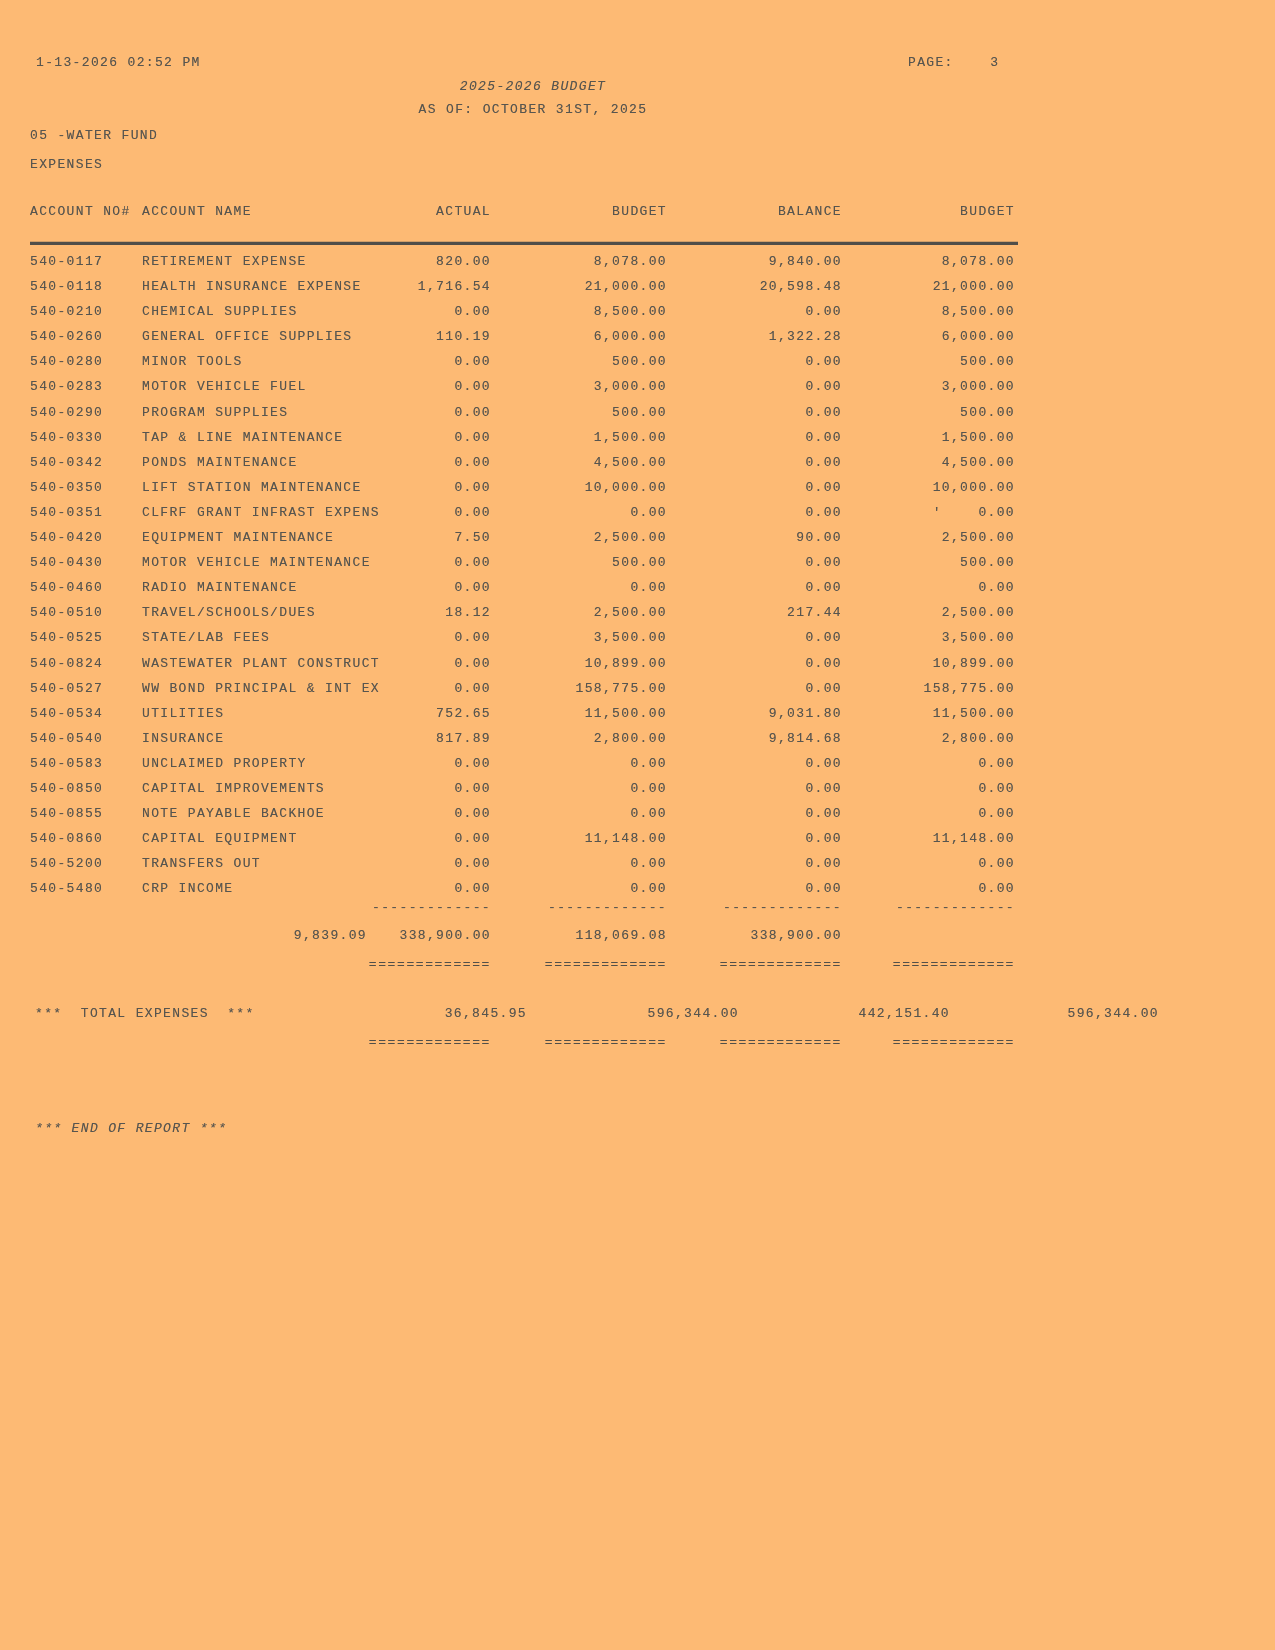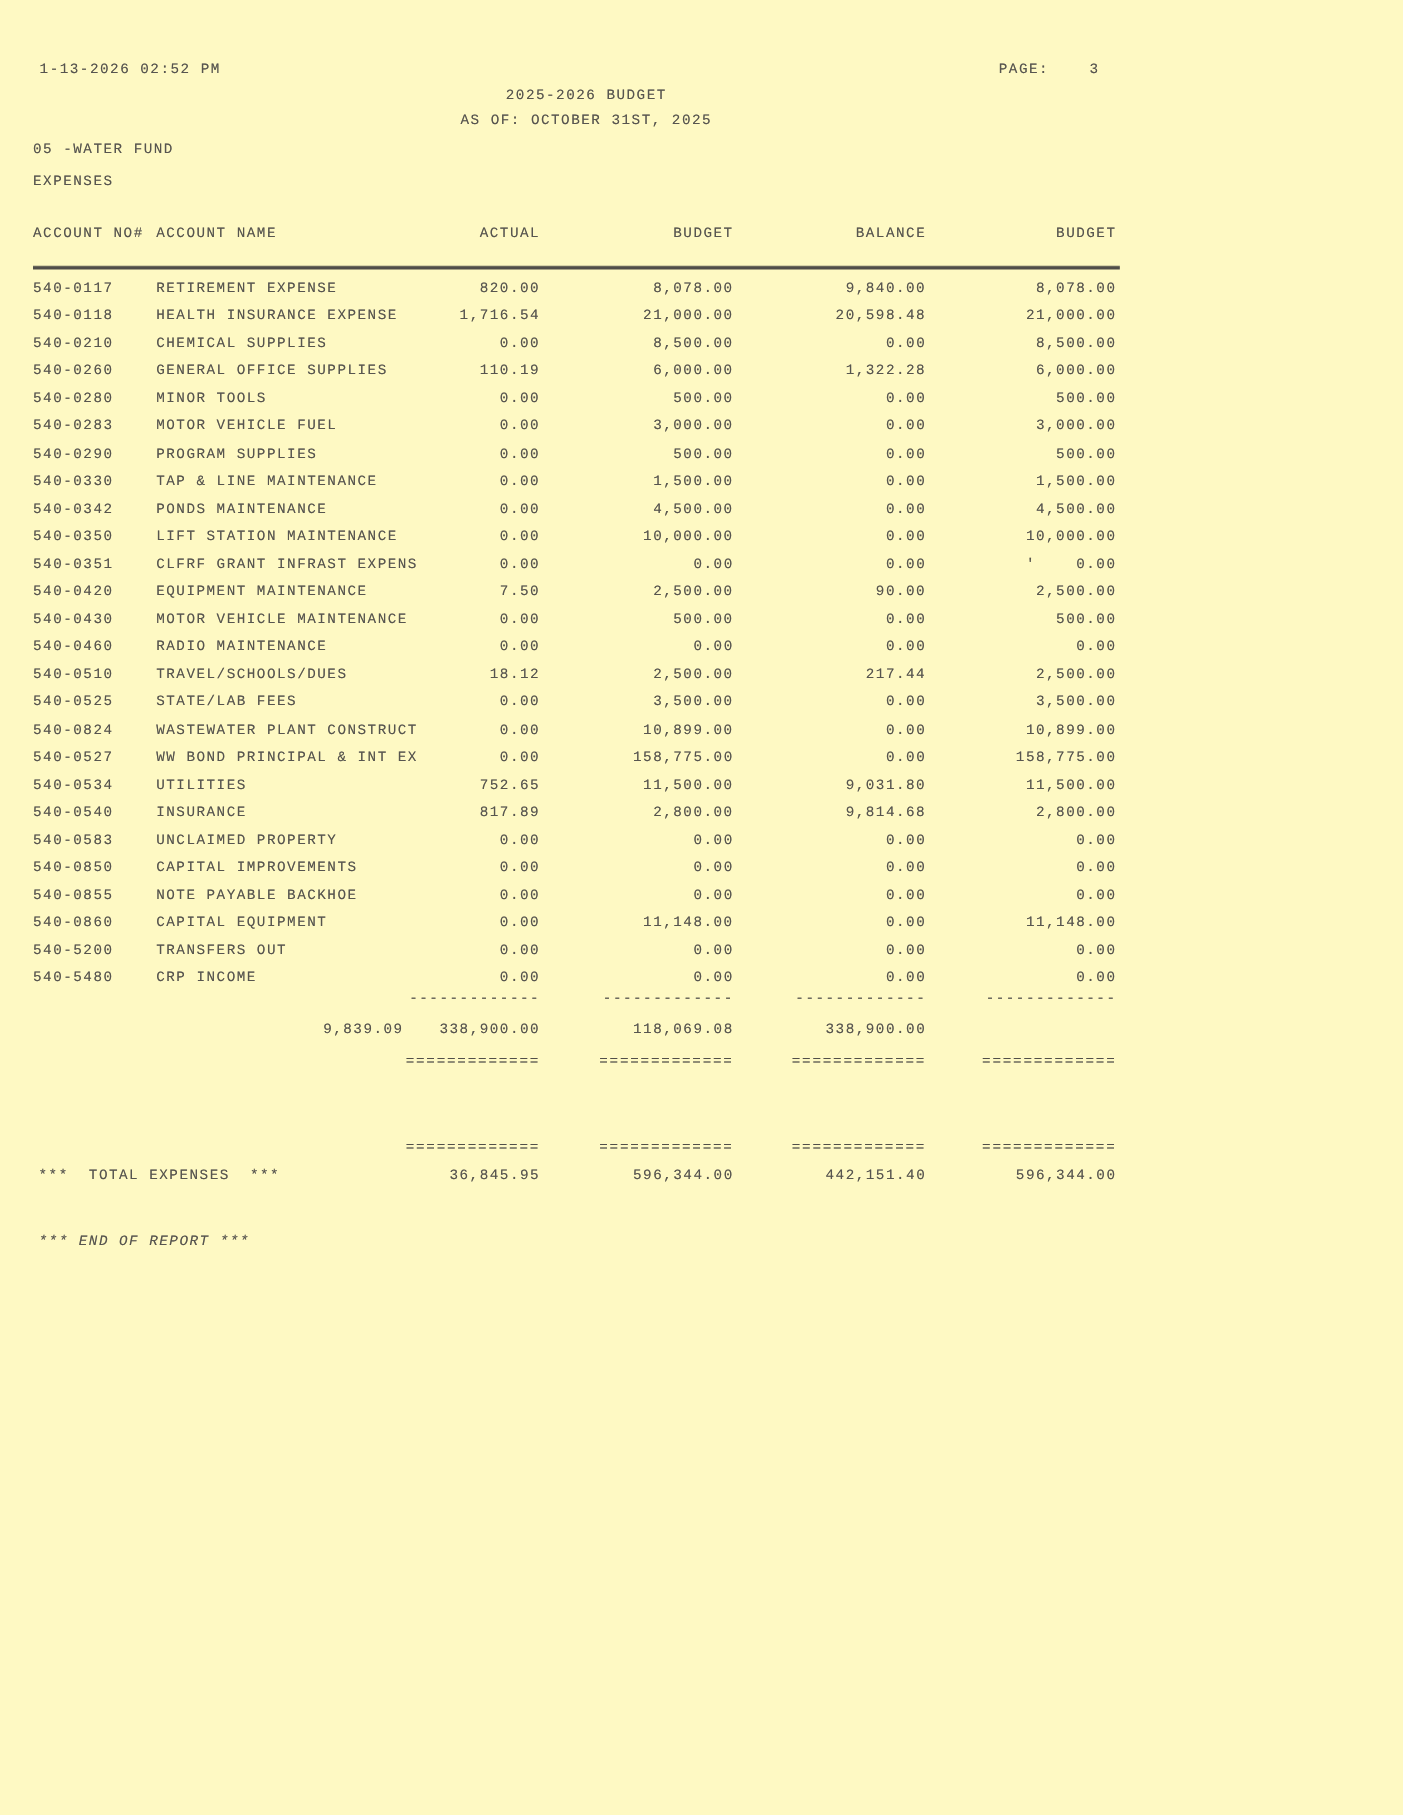"1-13-2026 02:52 PM" .page { background: #fef9c3 -> #fdba74 }
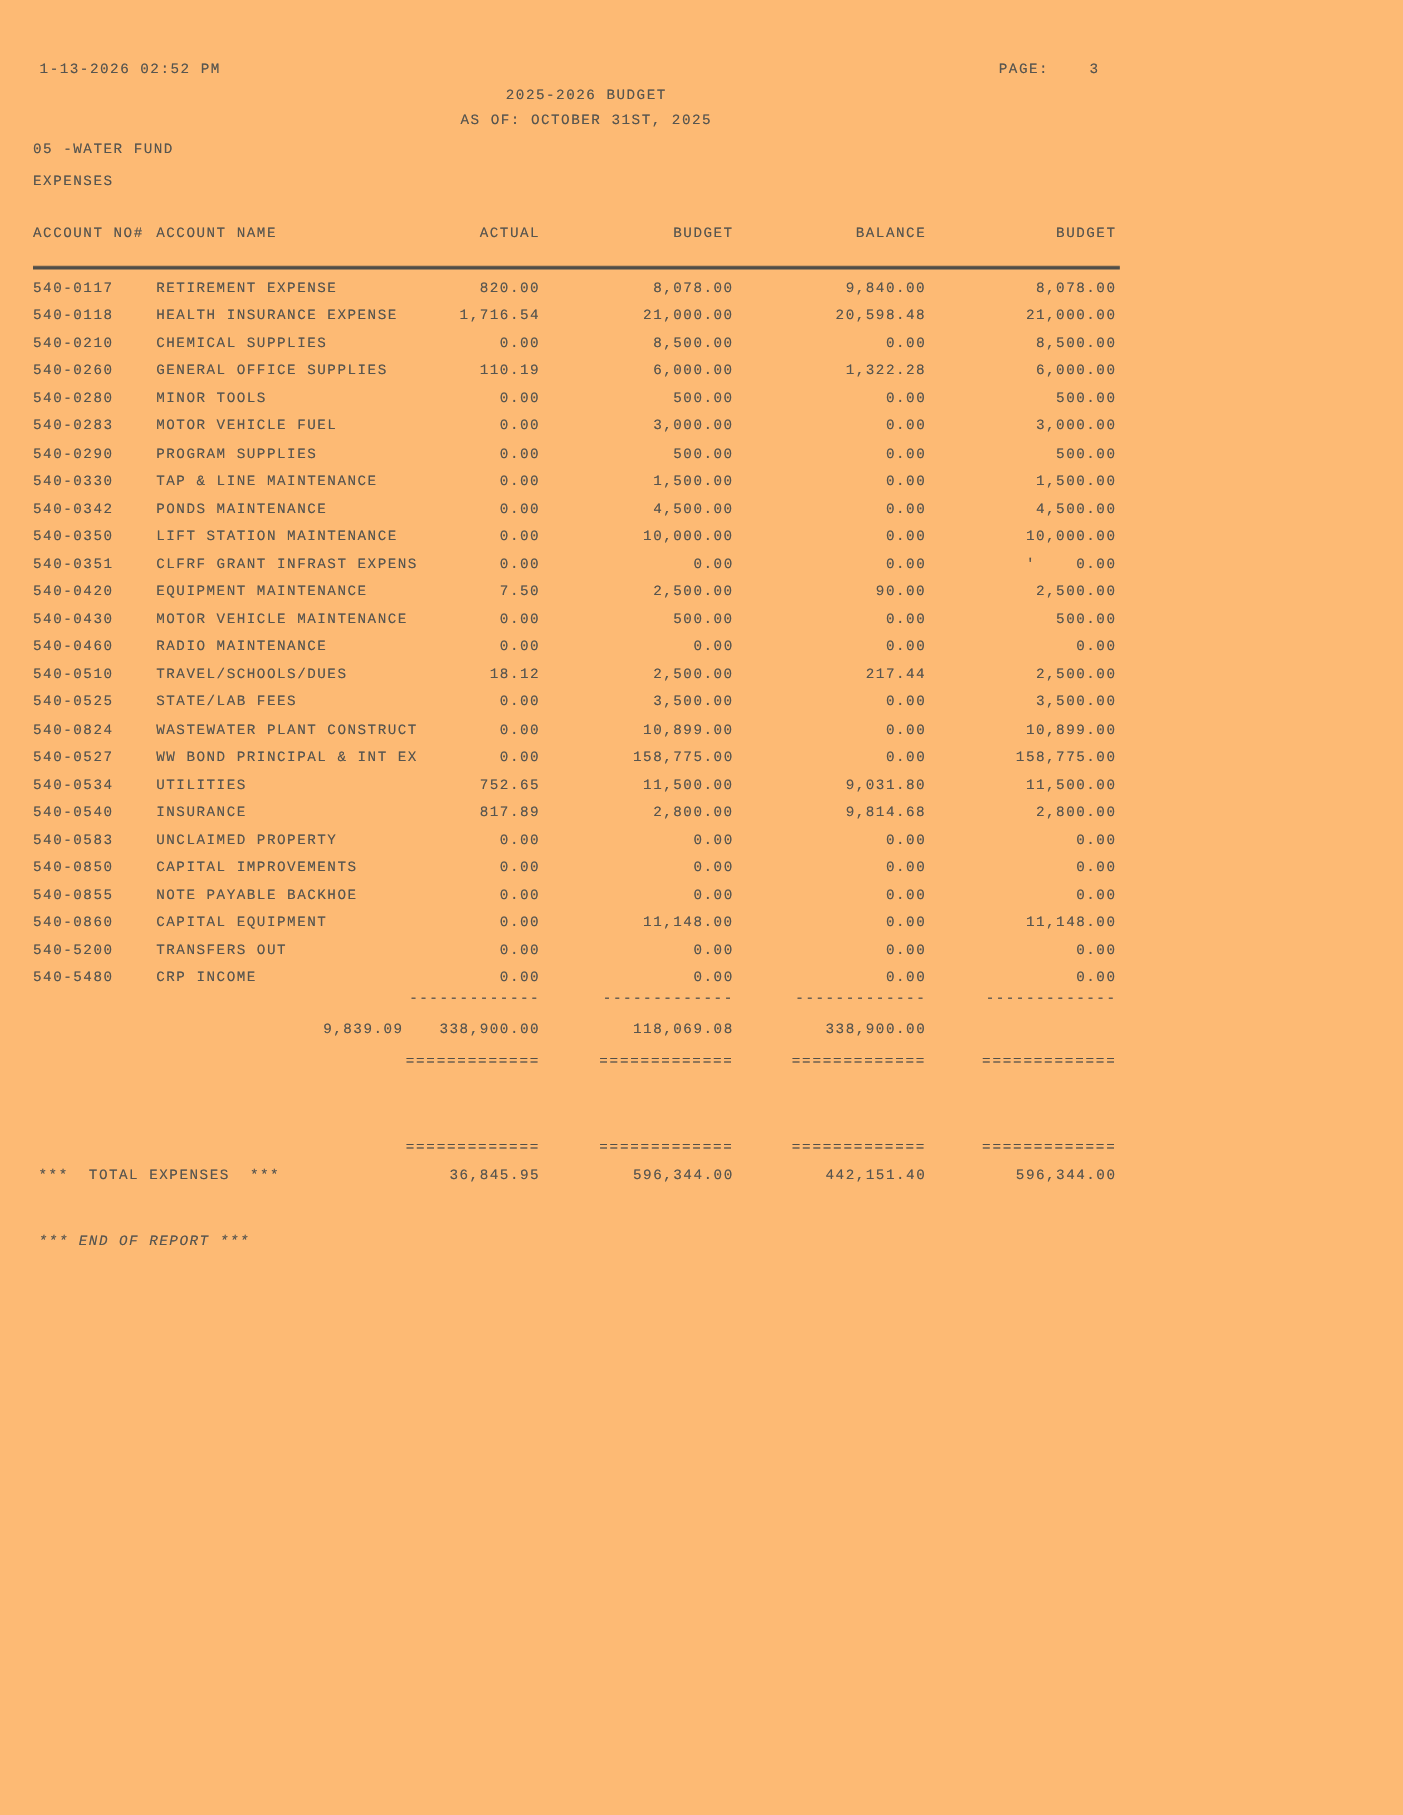"2025-2026 BUDGET" div.center-block { font-style: none -> italic }
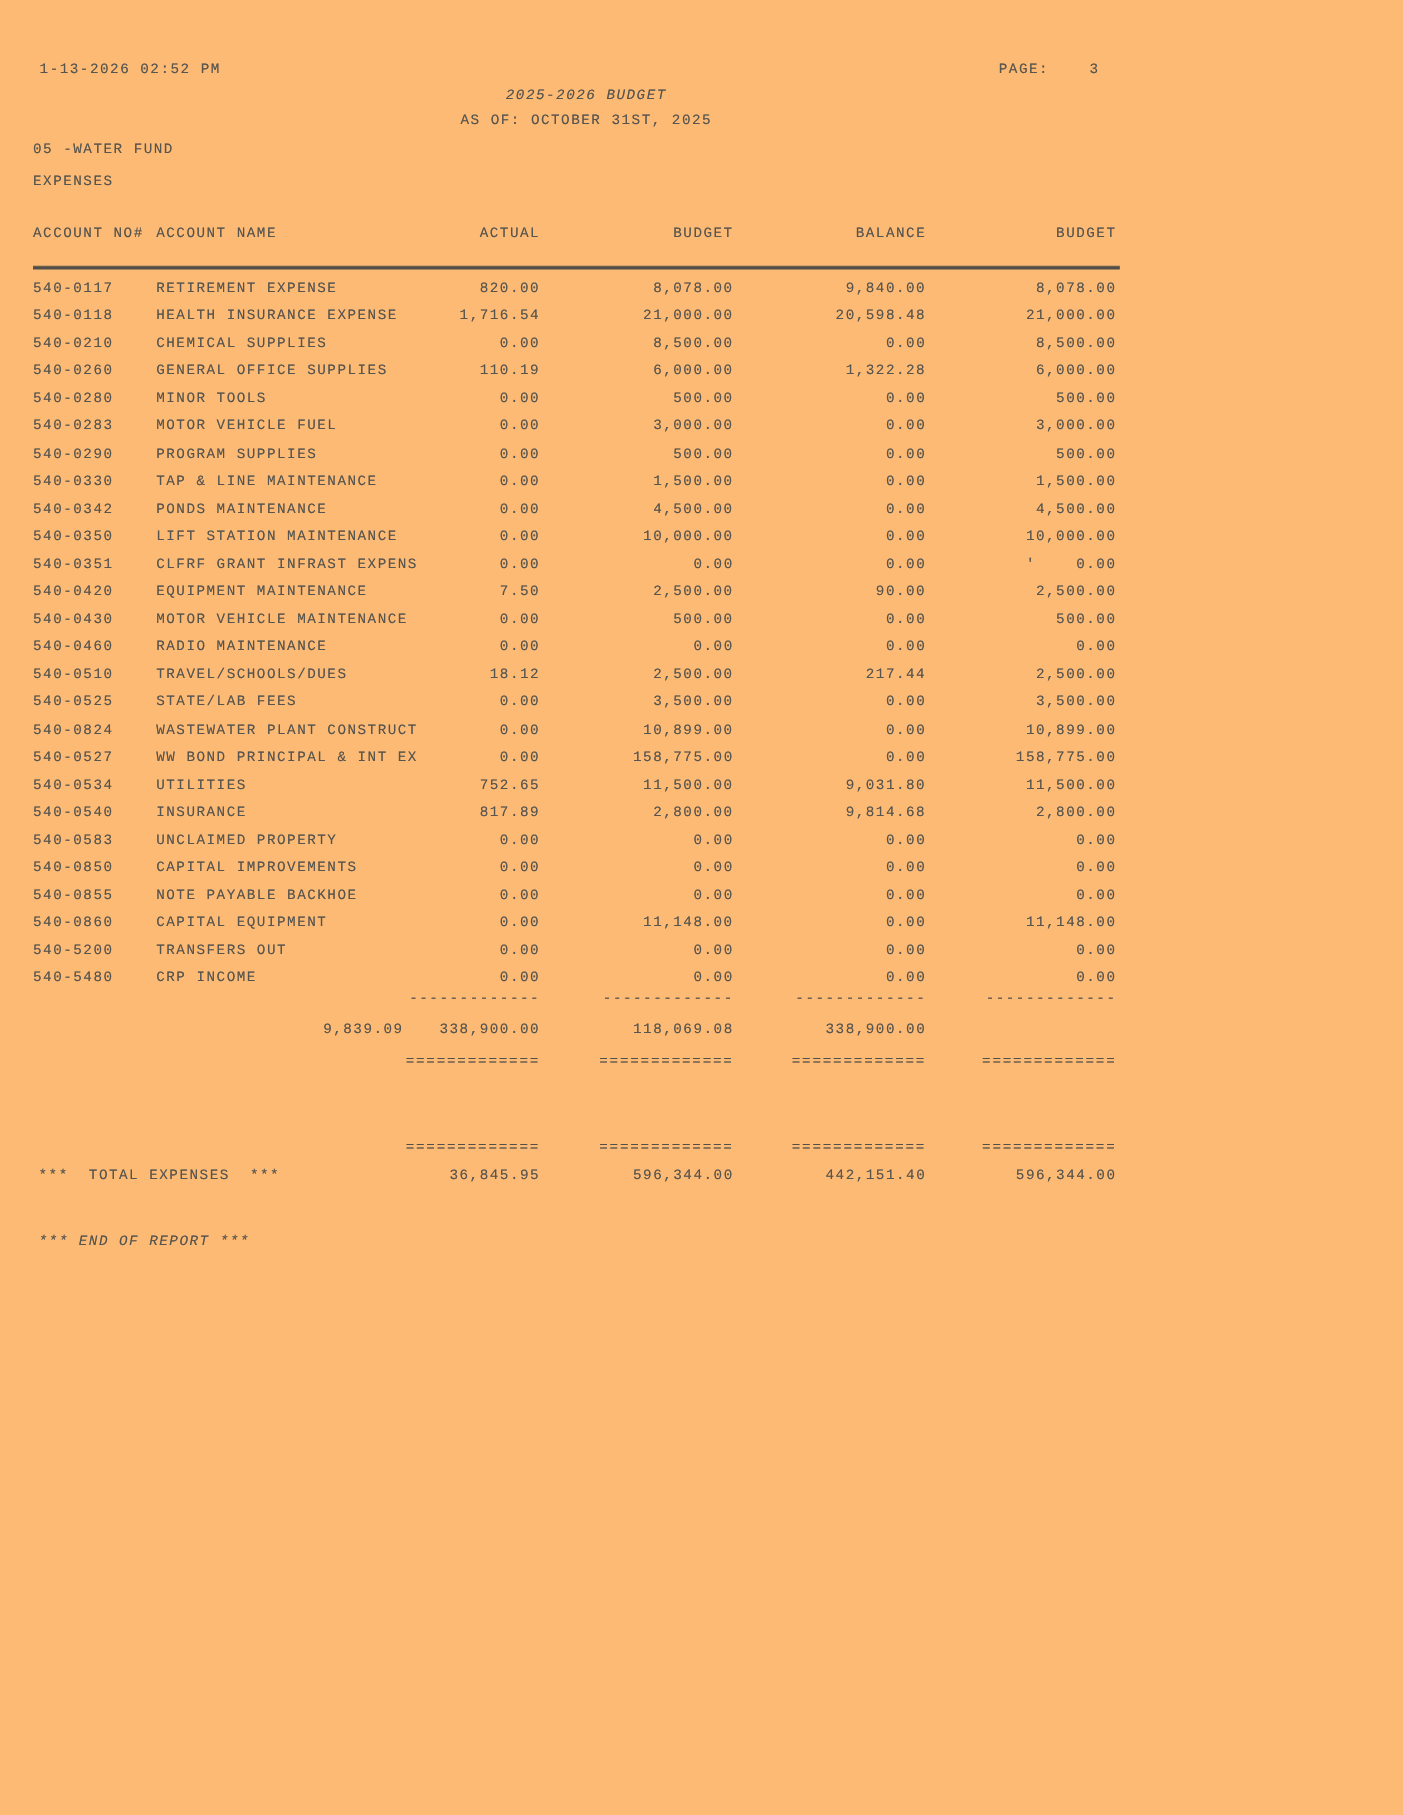"*** TOTAL EXPENSES ***" .total-exp { gap: none -> 36px; top: 1056px -> 1001px }
